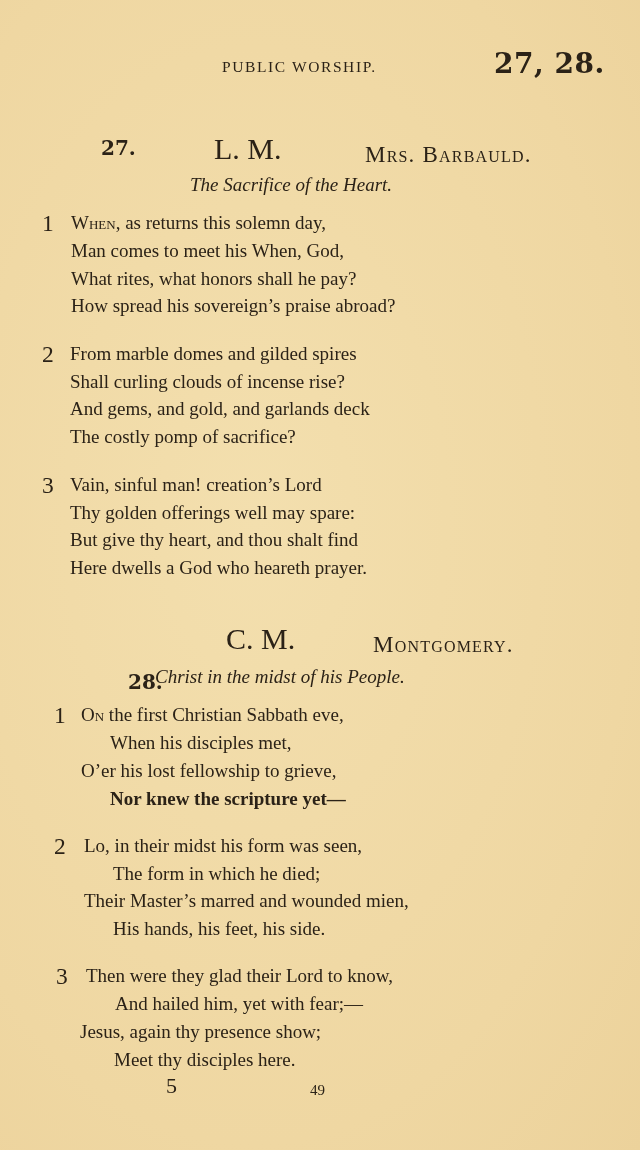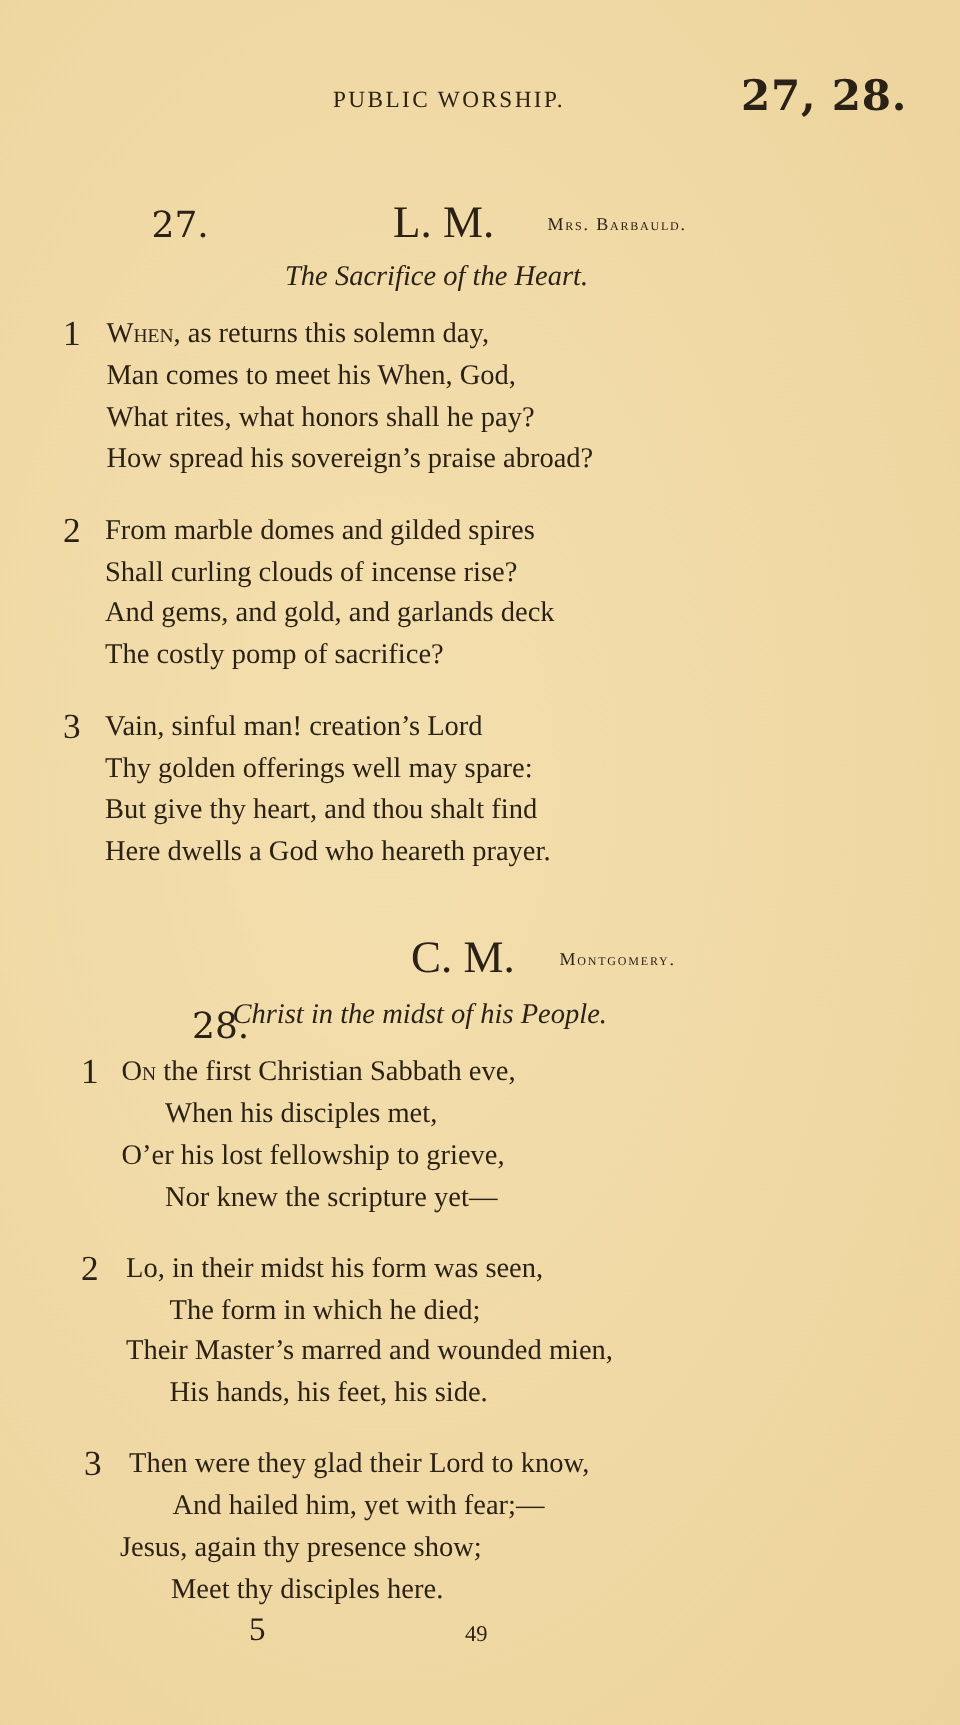"27." .hymn-num { font-size: 24px -> 20px; font-weight: normal -> bold }
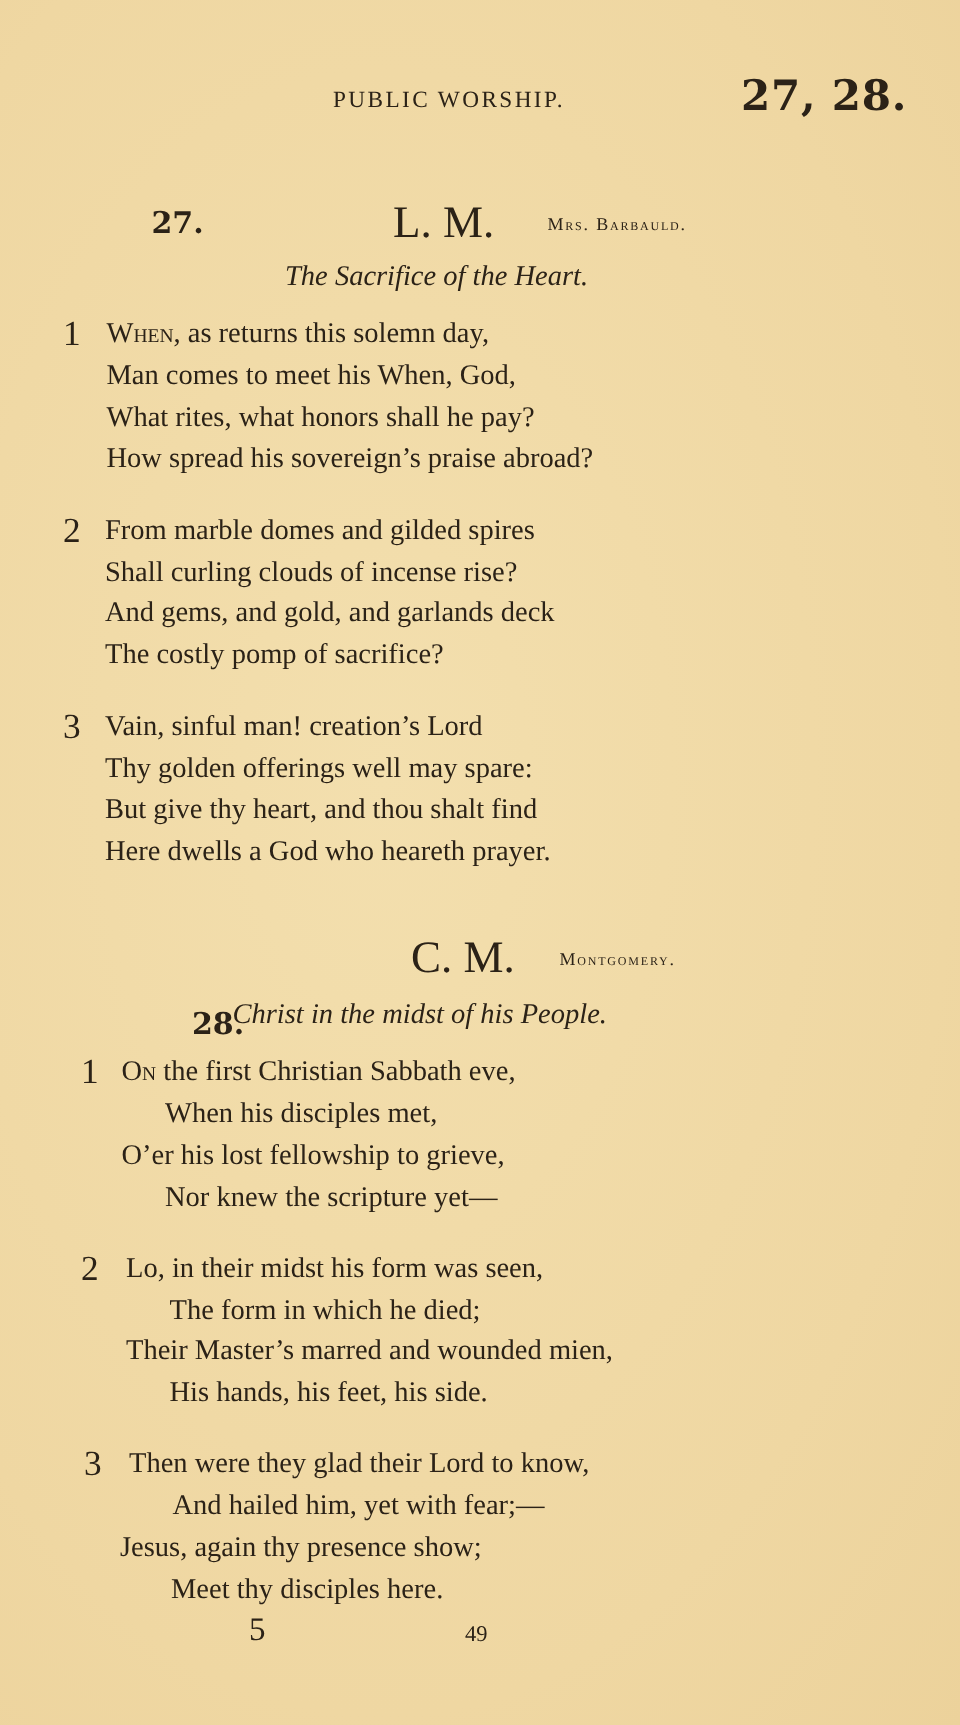"L. M." .meter { margin-left: 48px -> none }
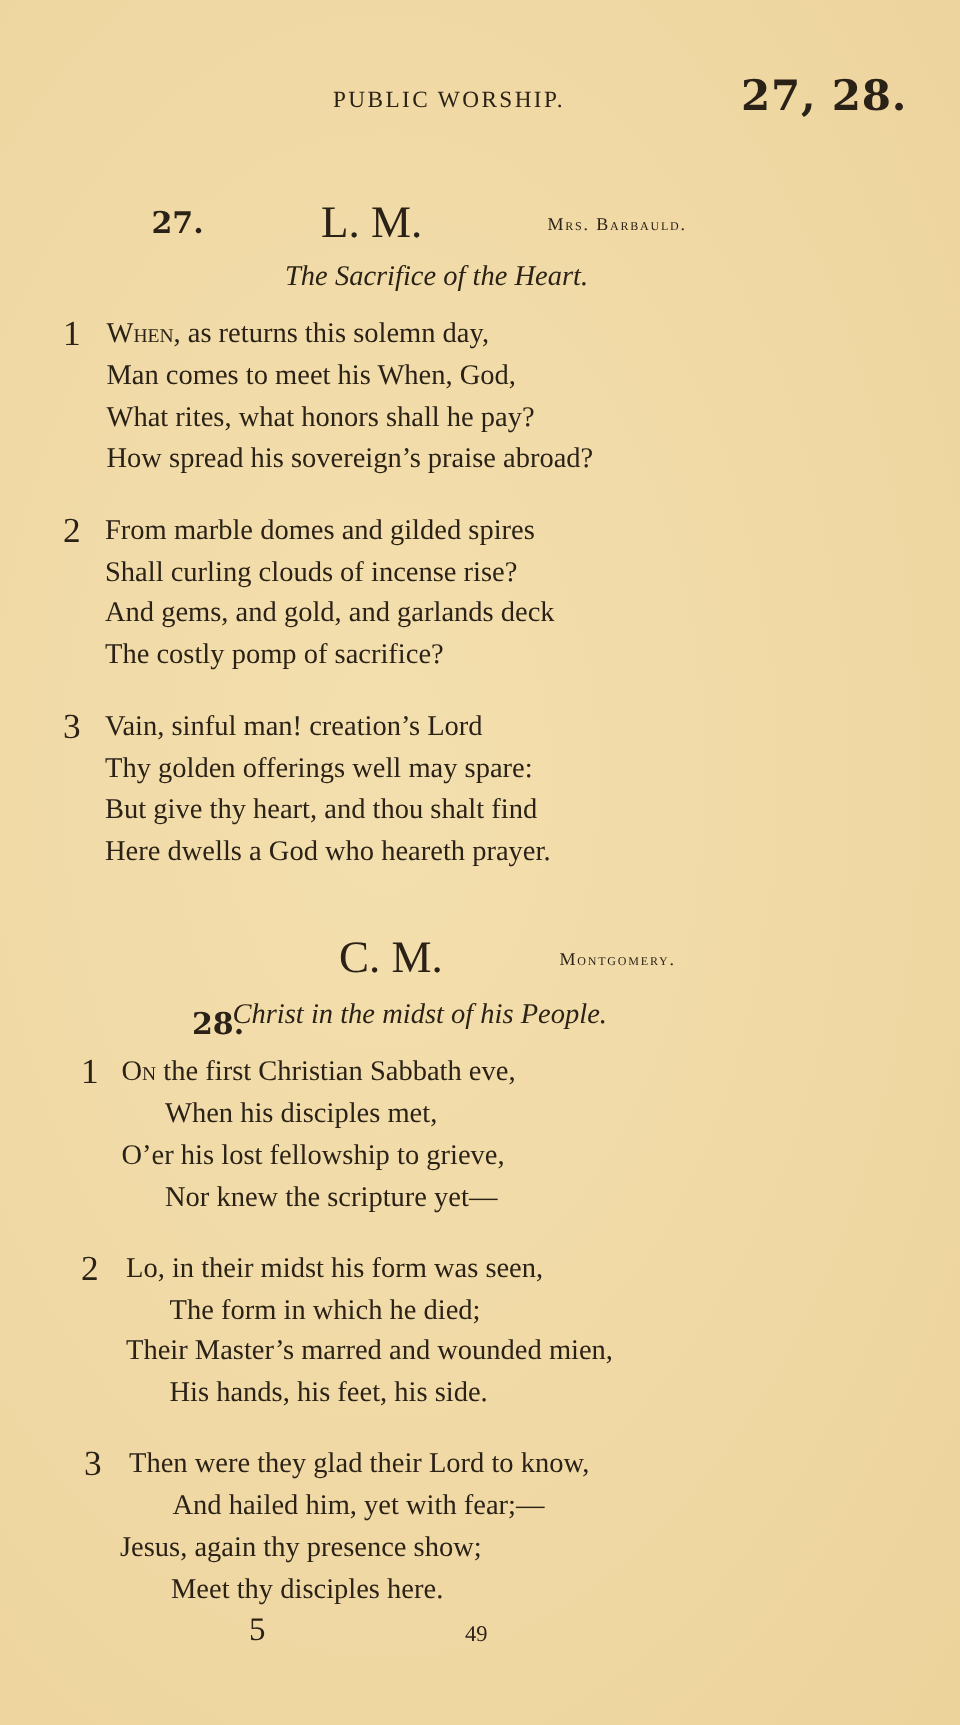"Mrs. Barbauld." .author { font-size: 12px -> 23px }
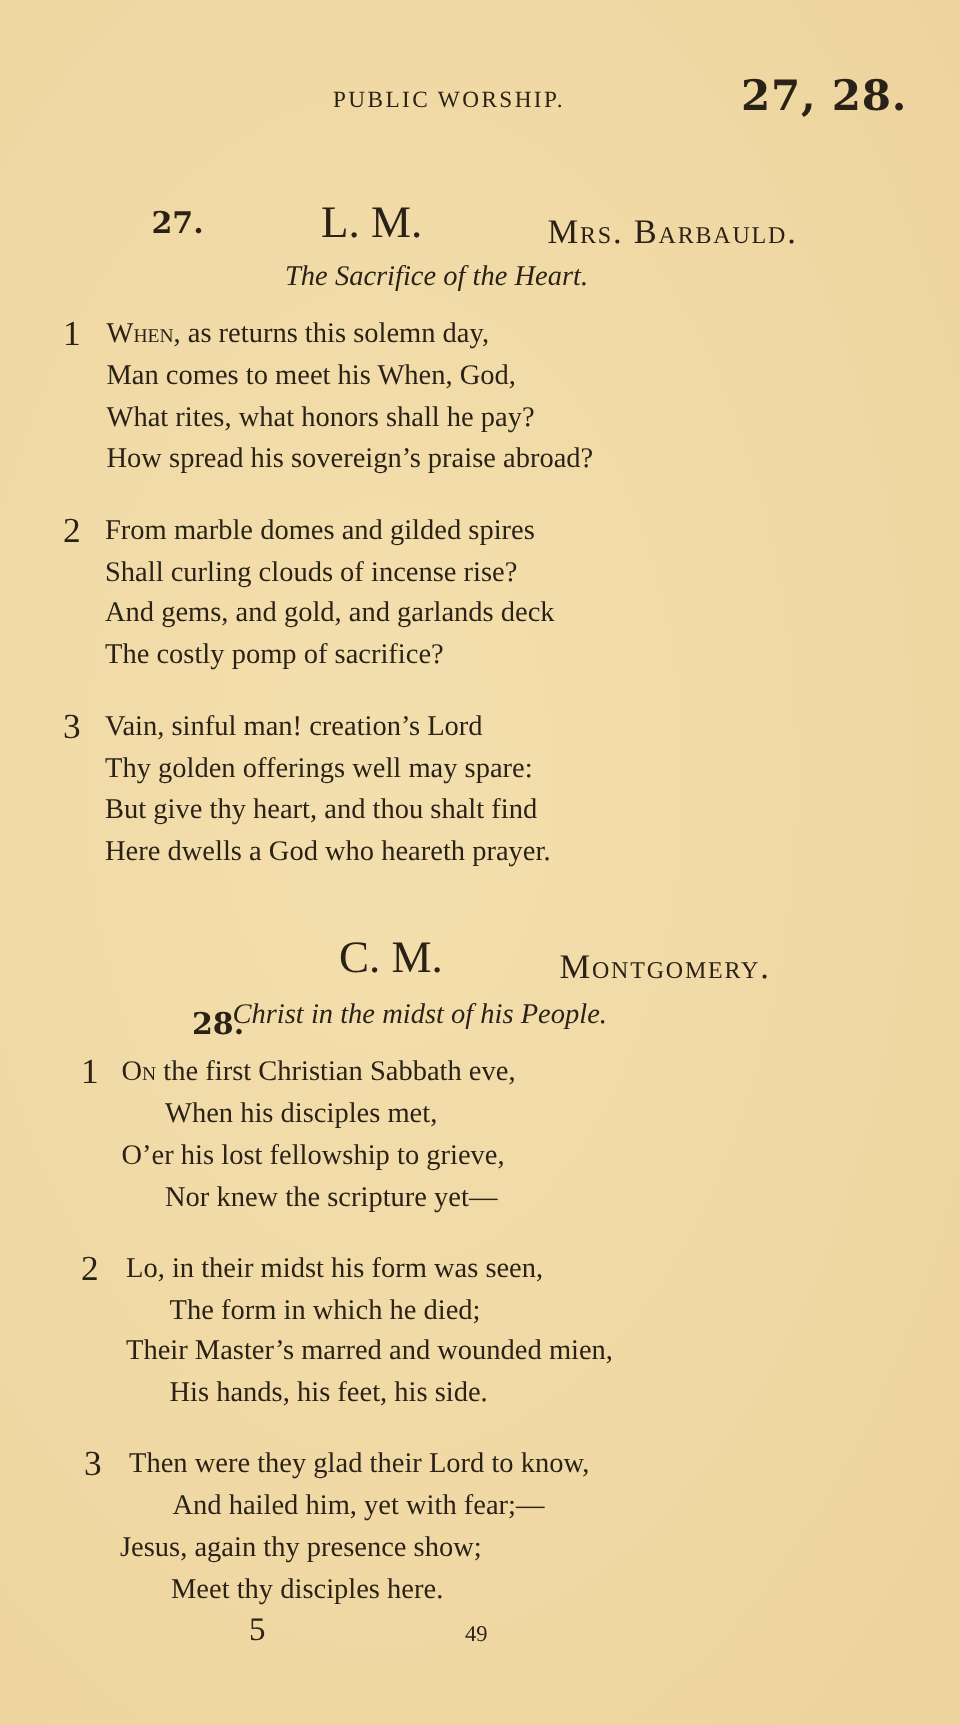"Nor knew the scripture yet—" div.abs { font-weight: none -> bold }
